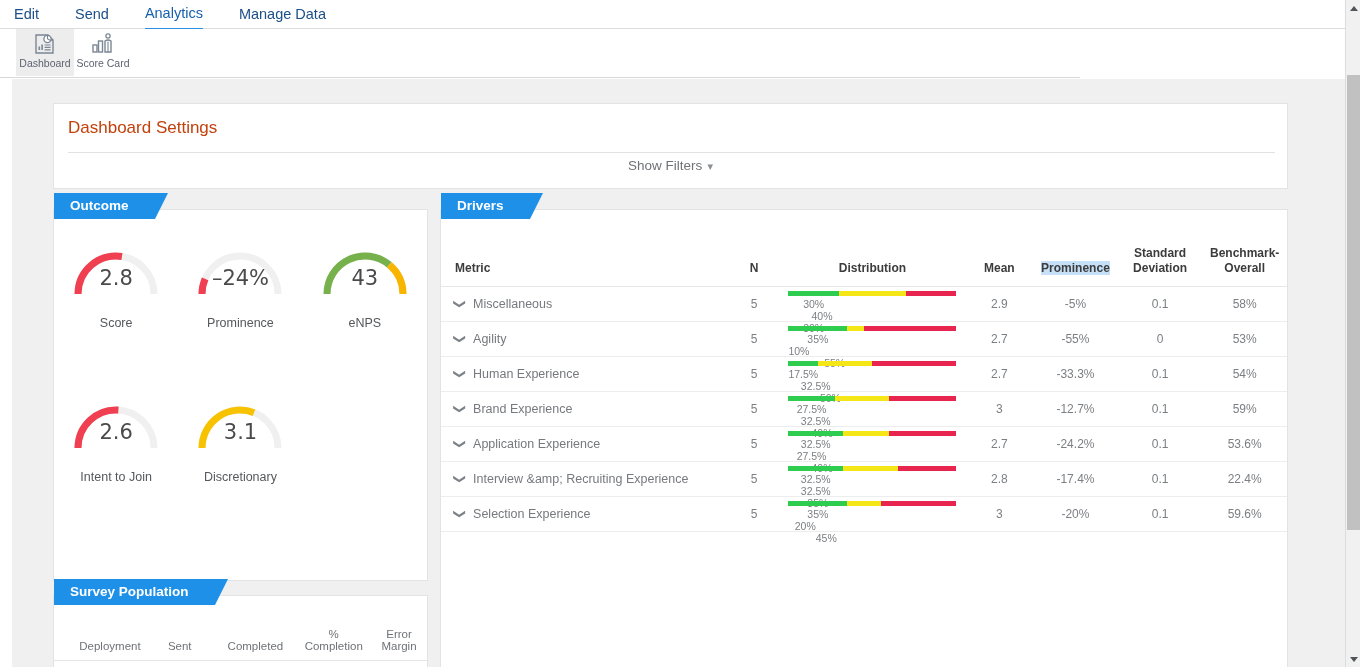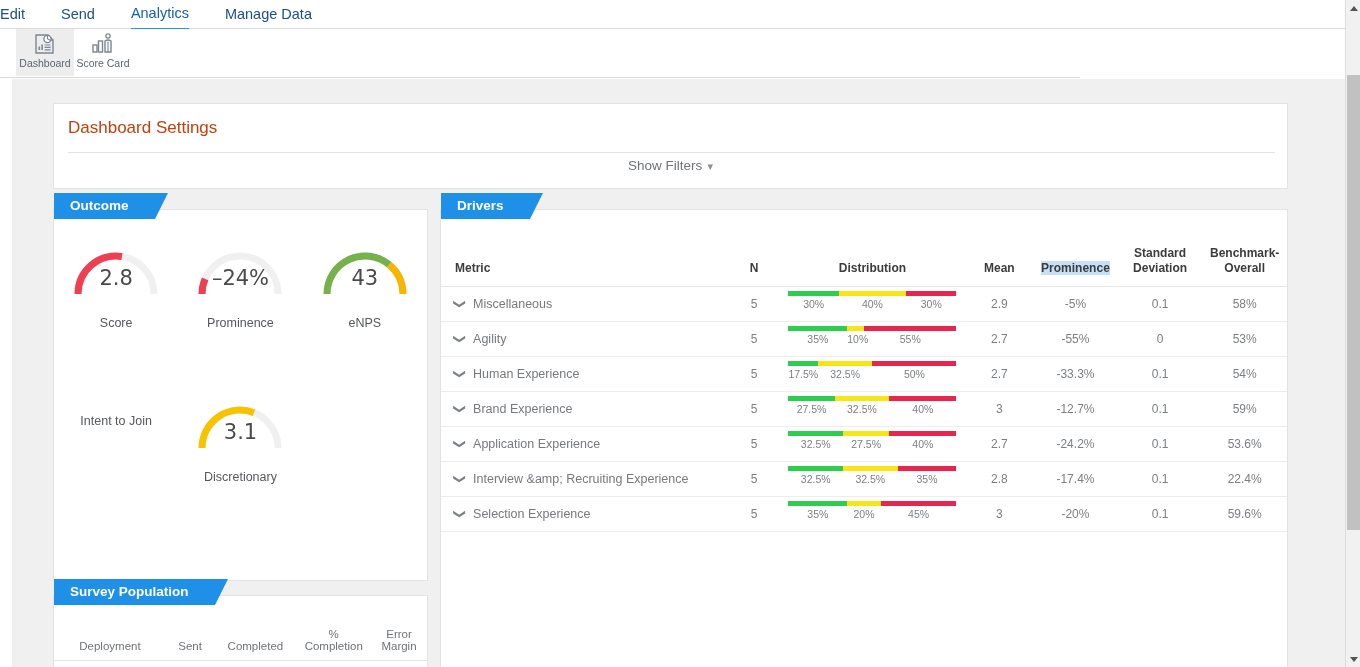"Edit" .topnav { padding-left: none -> 14px }
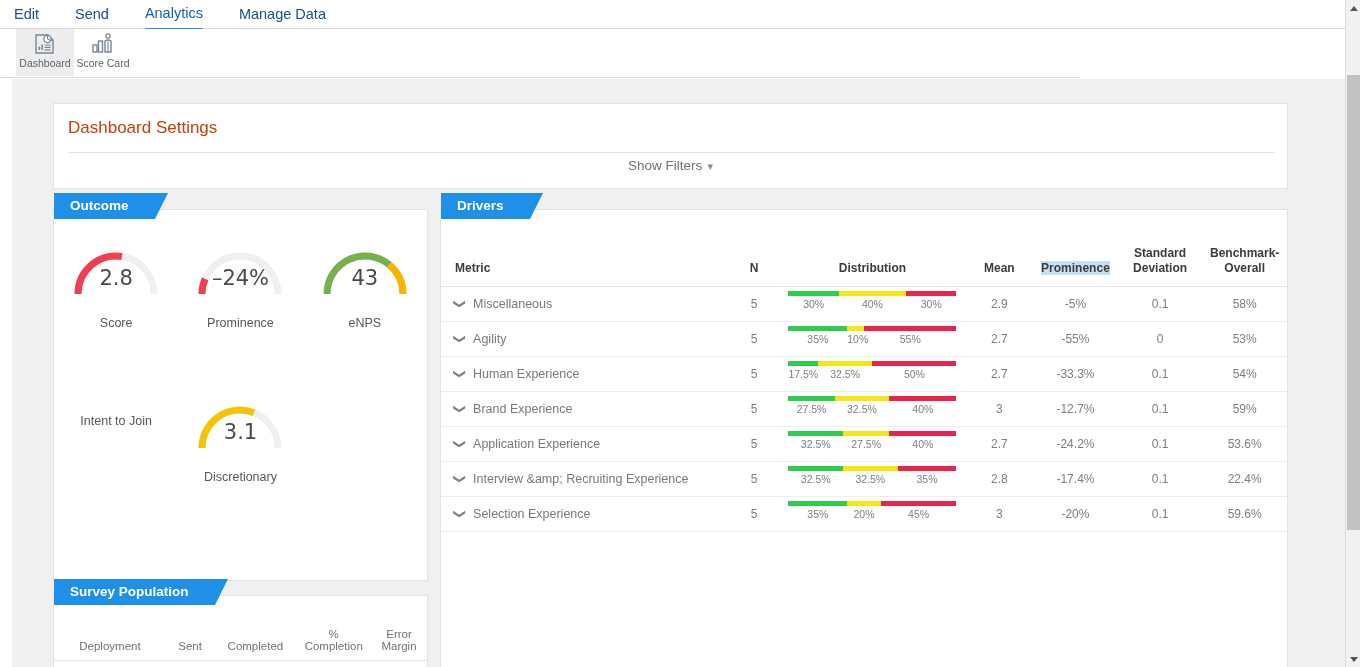"30%" .distlbls { flex-direction: none -> column }
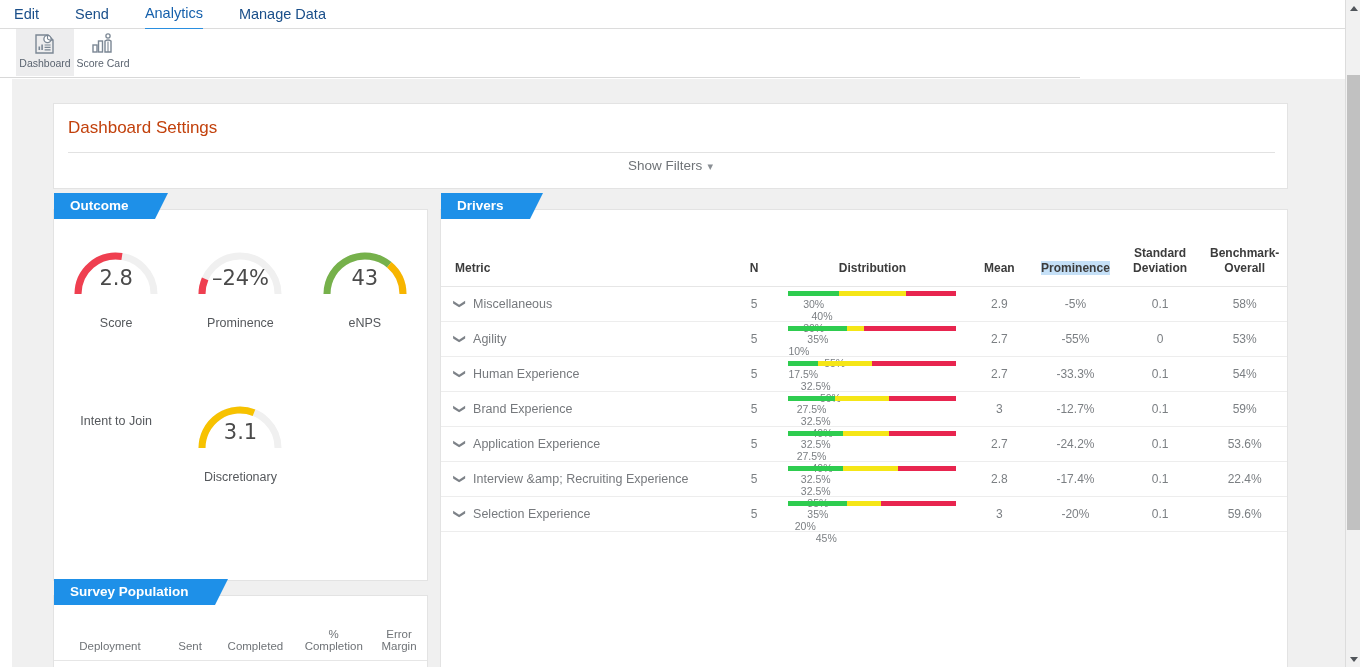"2.6" div.gwrap { html: none -> <div><svg> <path></path> <path></path> </svg><div>2.6</div></div> }
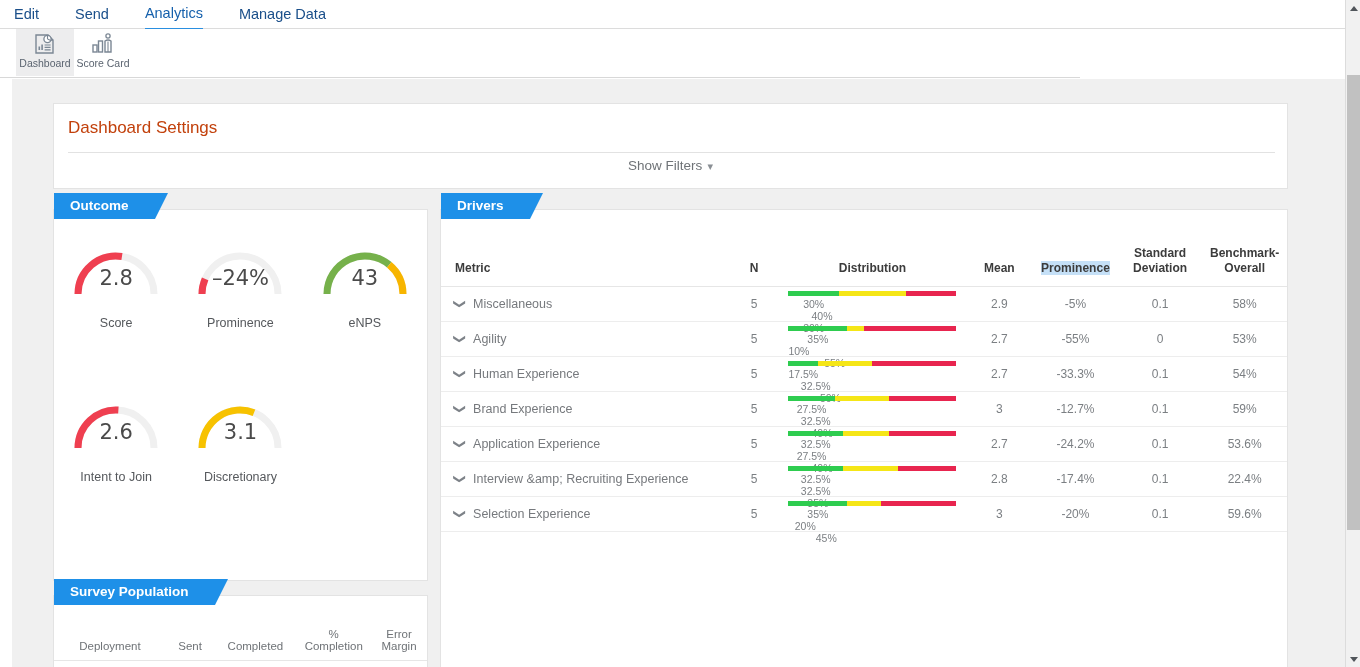"Sent" th { text-align: center -> left }
